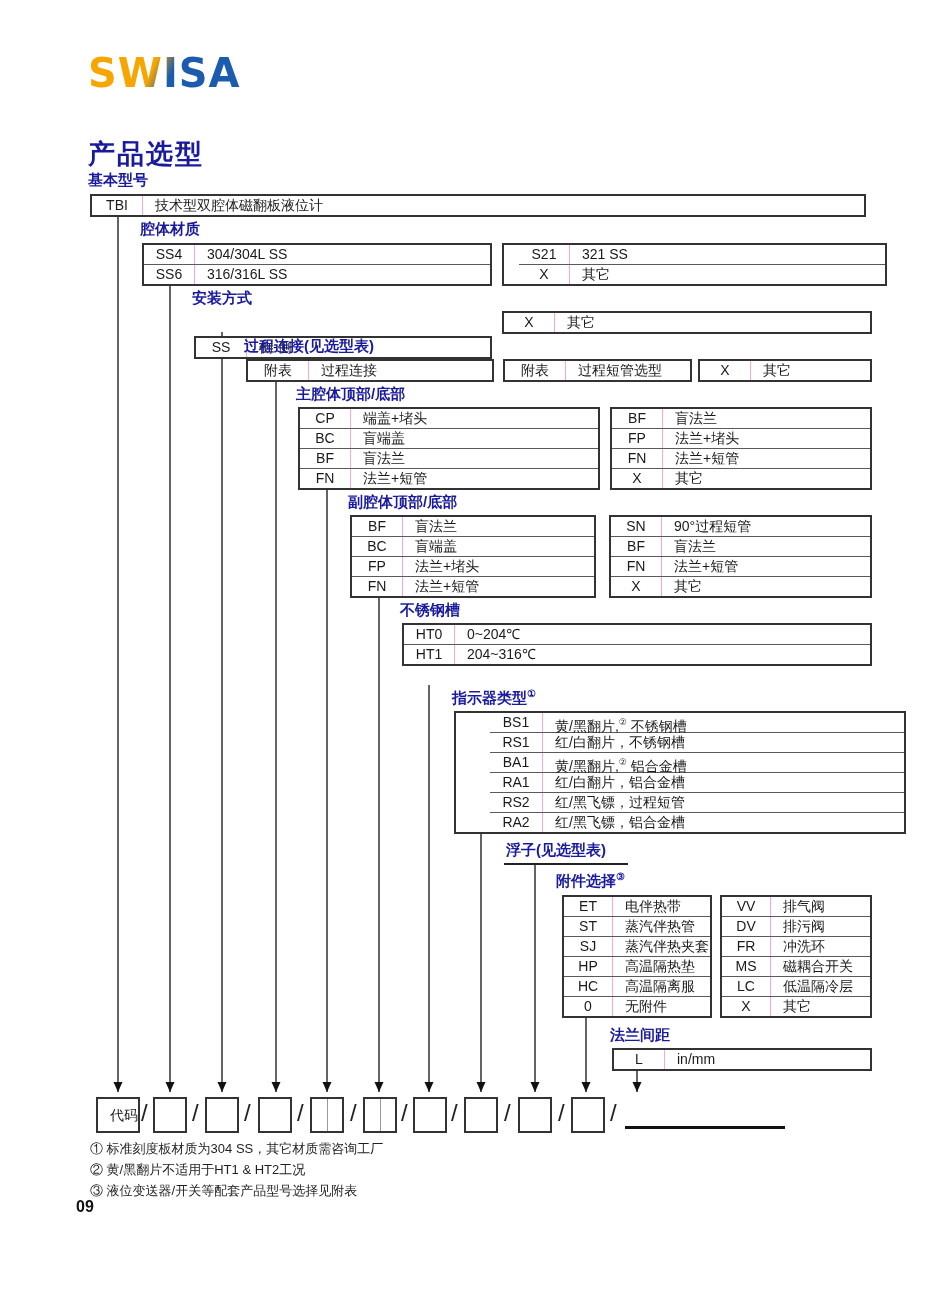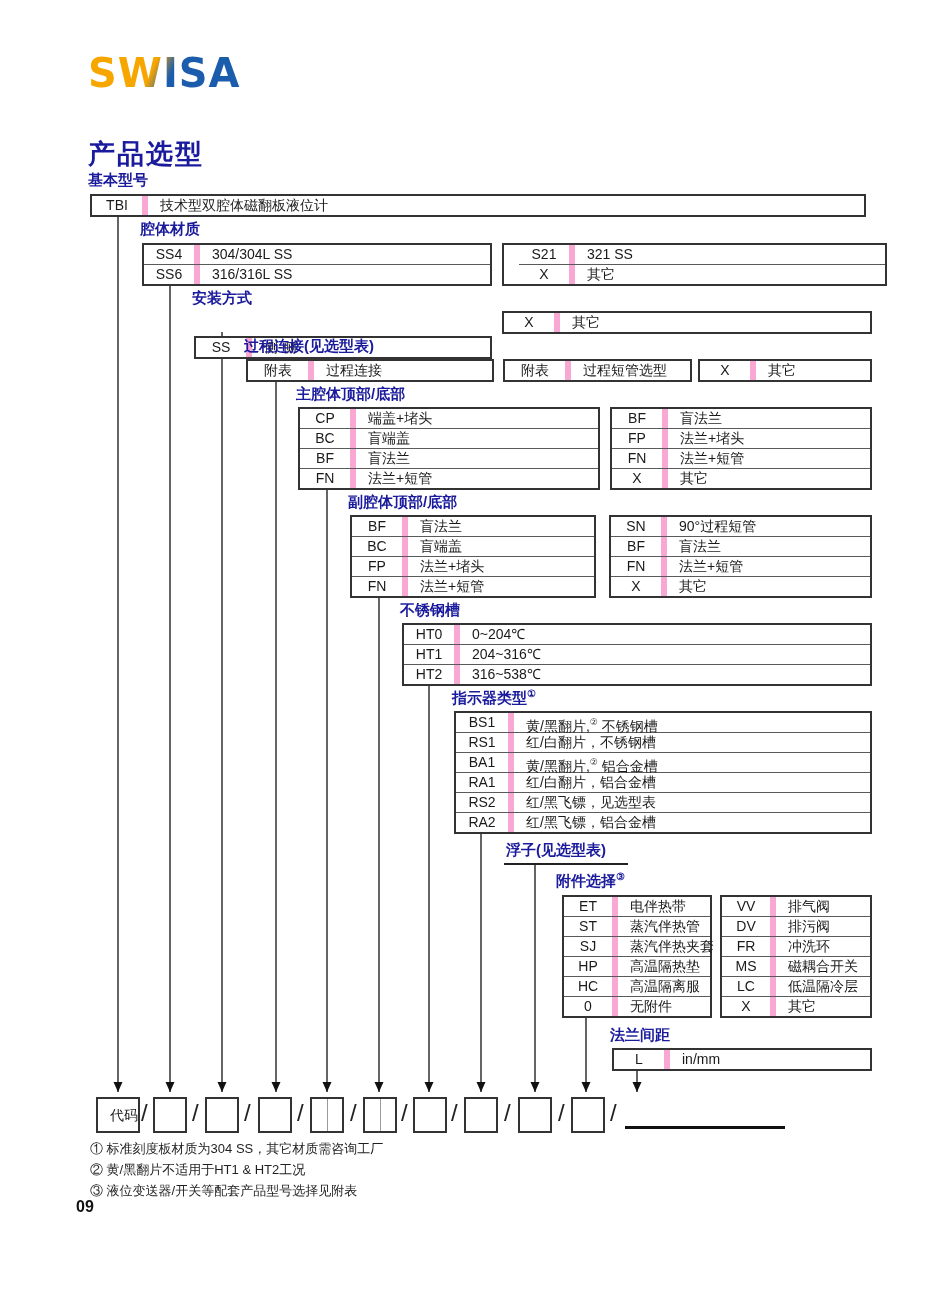"TBI" .key { border-right: 6px solid #f9a8d4 -> 1px solid #f9a8d4 }
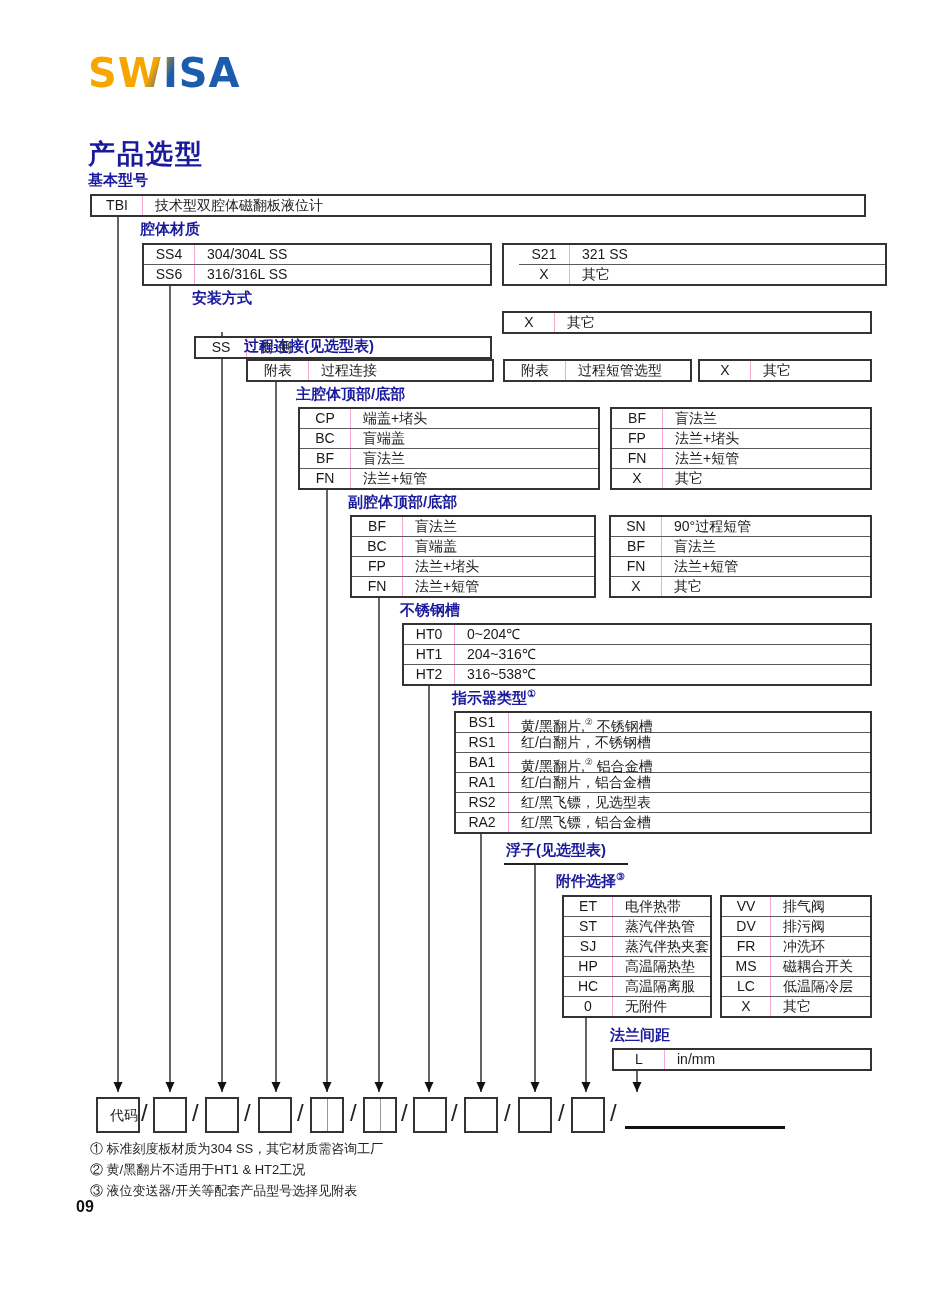"HT2" div.row { html: <div> <span>HT2</span> <span>316~538℃</span> </div> -> none }
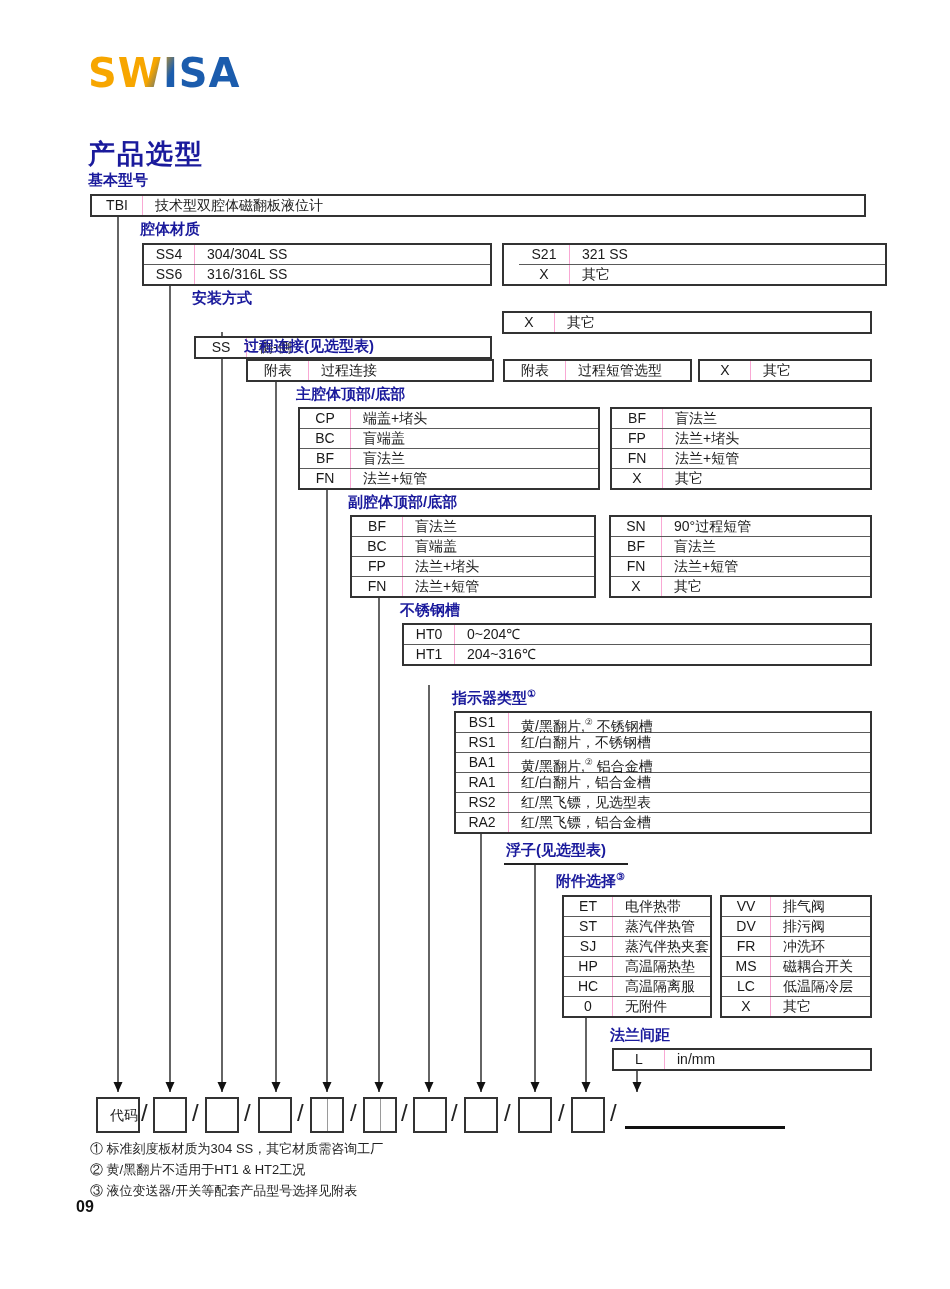"BS1" div.tbl { padding-left: none -> 34px }
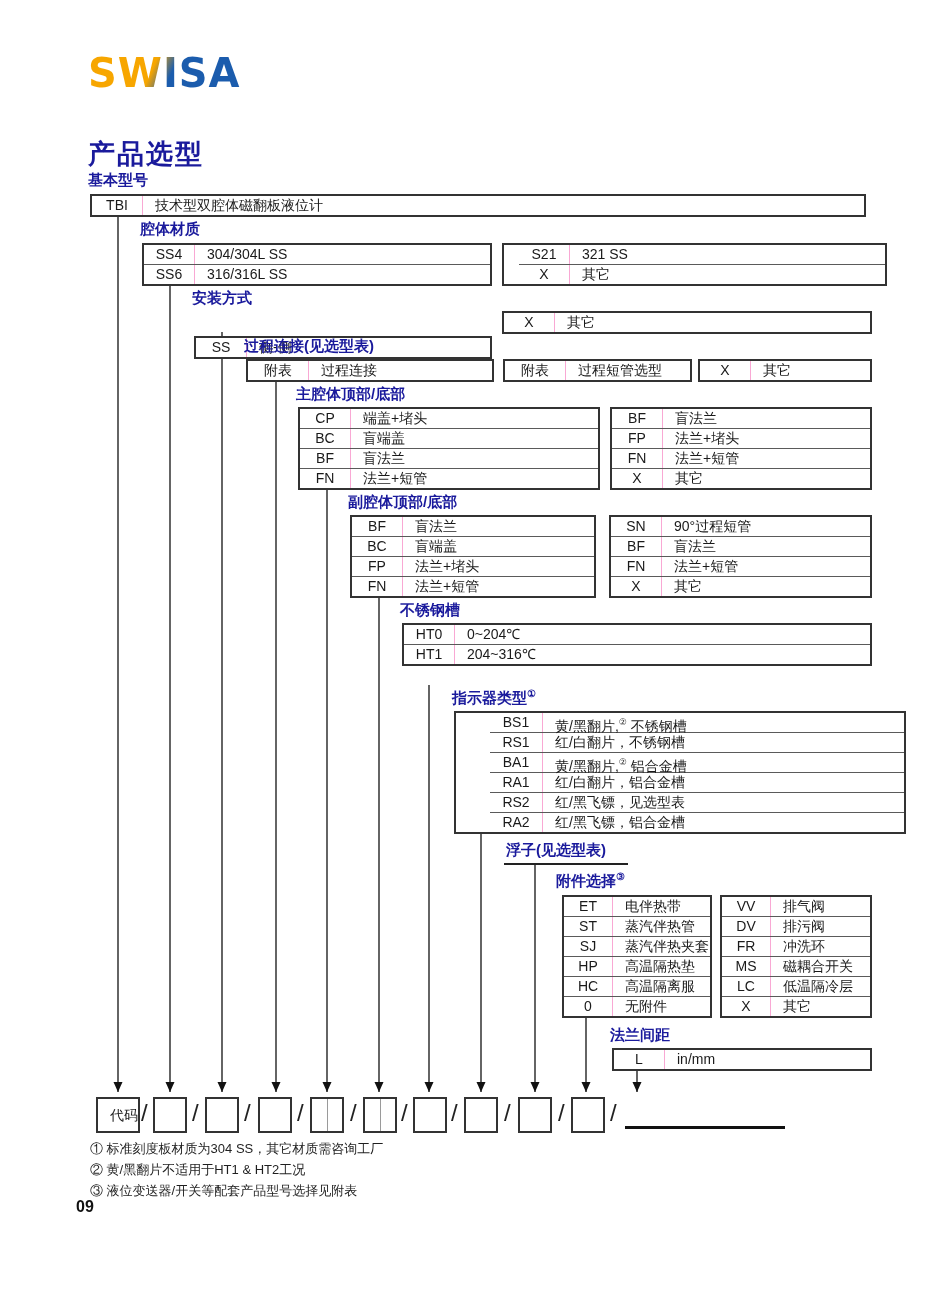"红/黑飞镖，见选型表" span.desc { text: 见选型表 -> 过程短管 }
